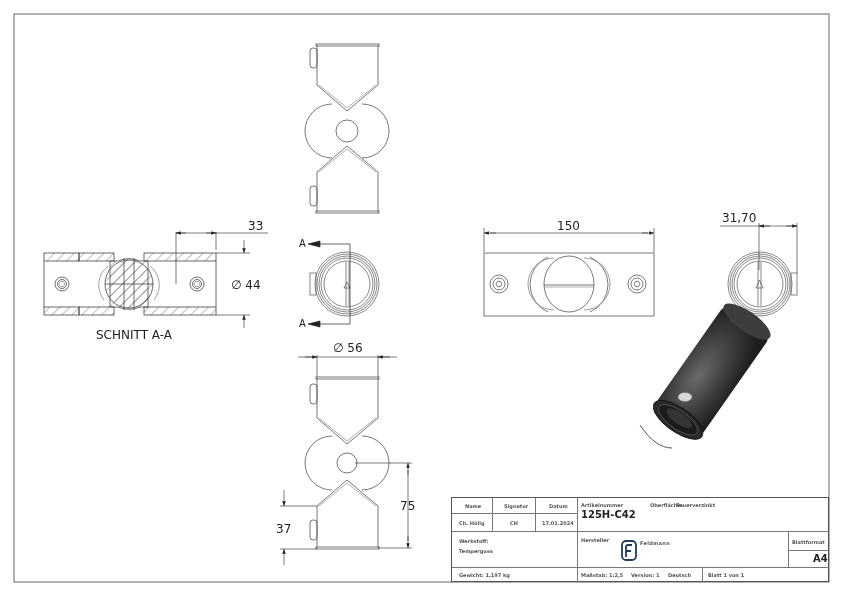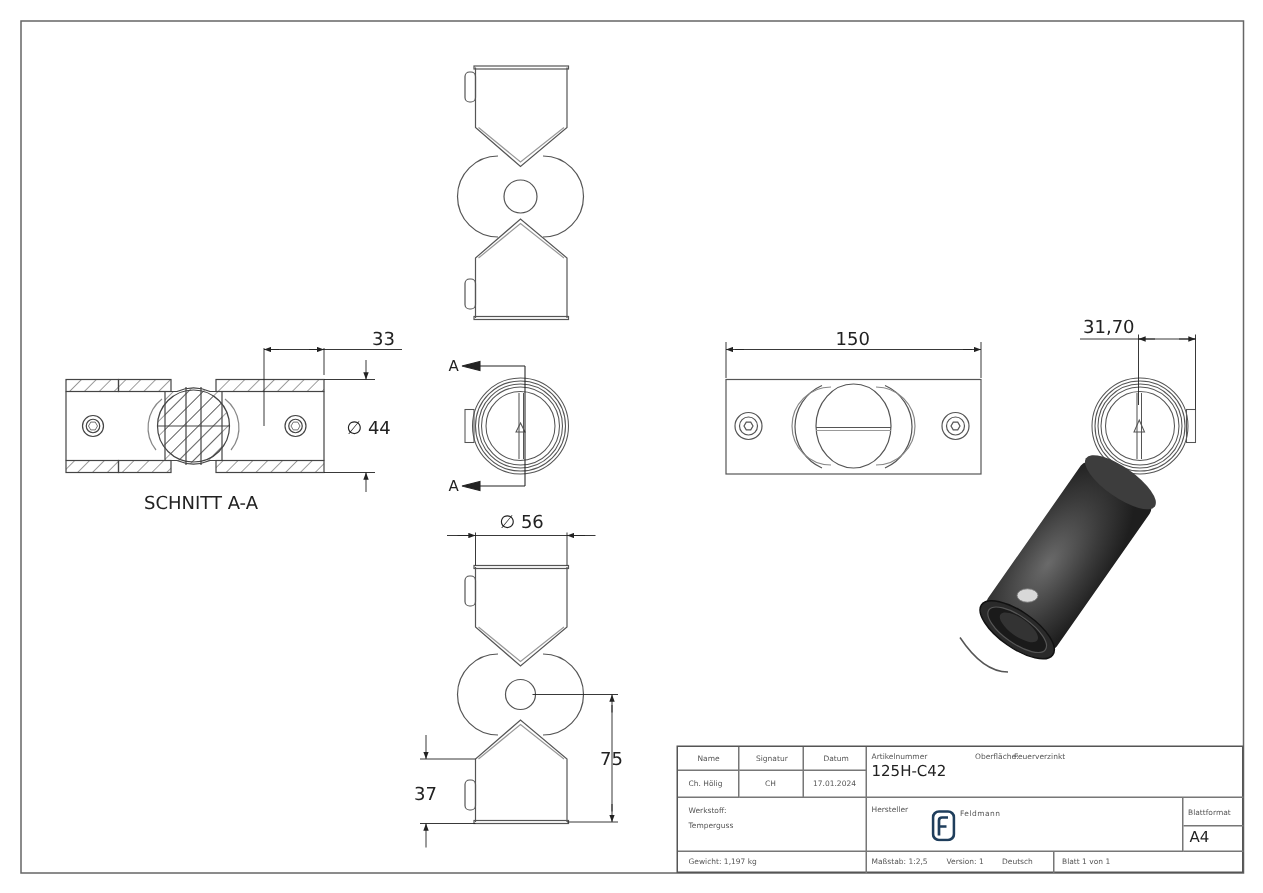"125H-C42" .tb .cell { font-weight: none -> bold }
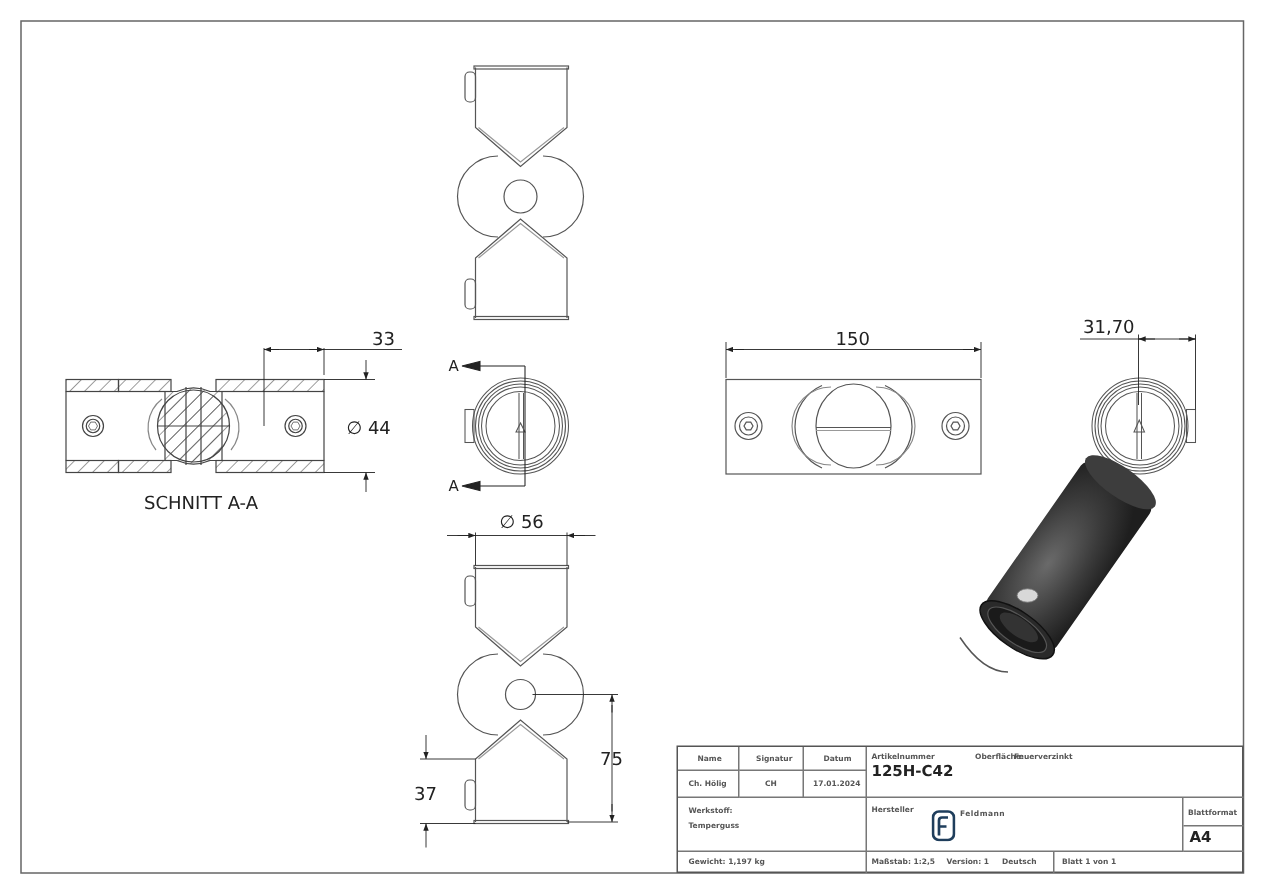"A4" span.lbl { left: 4px -> 24px }
